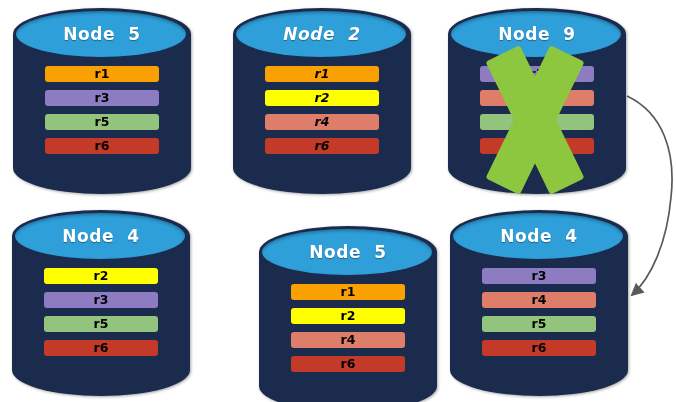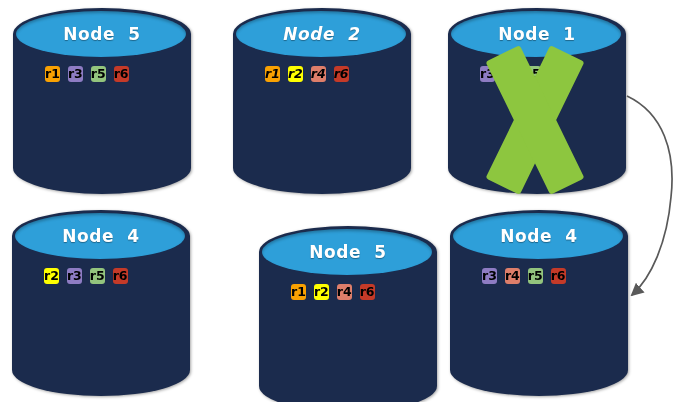"Node 1" div.node-title { text: 1 -> 9 }
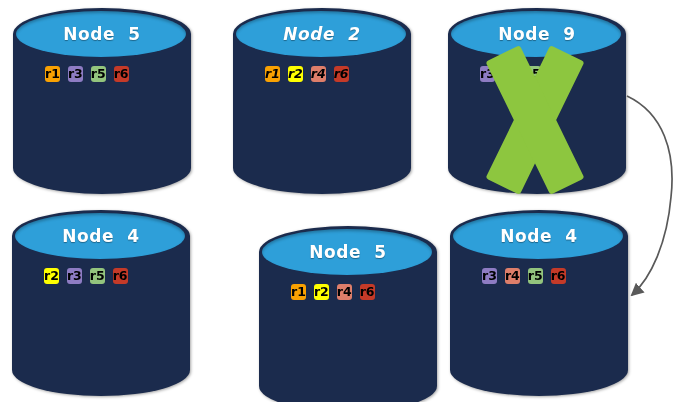"r1" .bars { flex-direction: row -> column }
